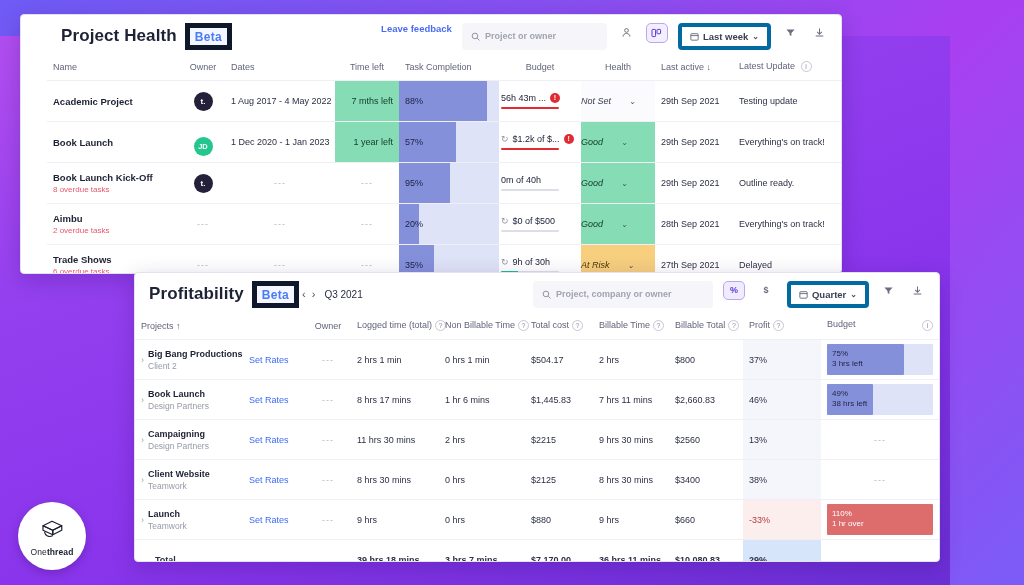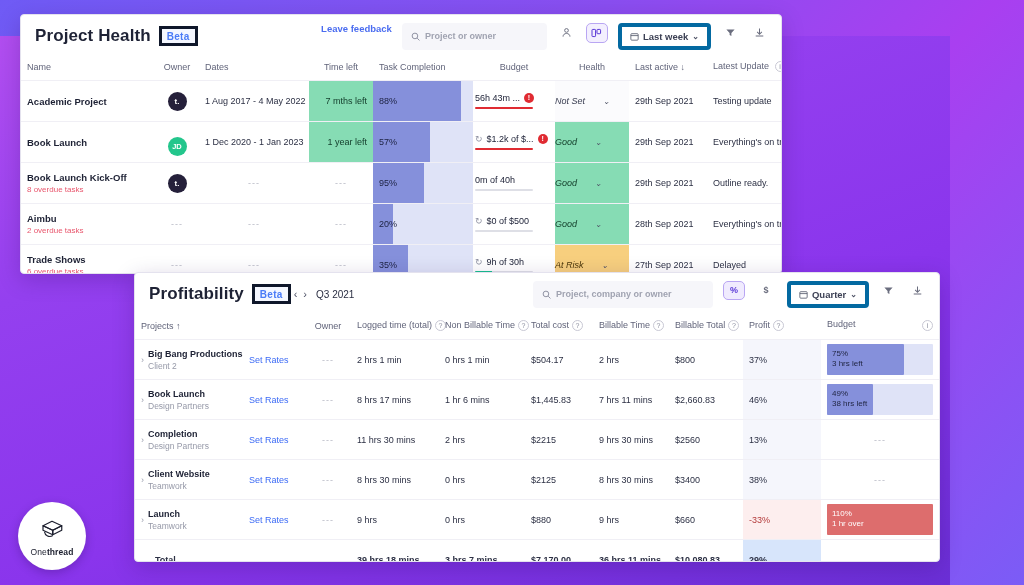"Project Health" #panel-health { padding-left: none -> 26px; width: 762px -> 822px }
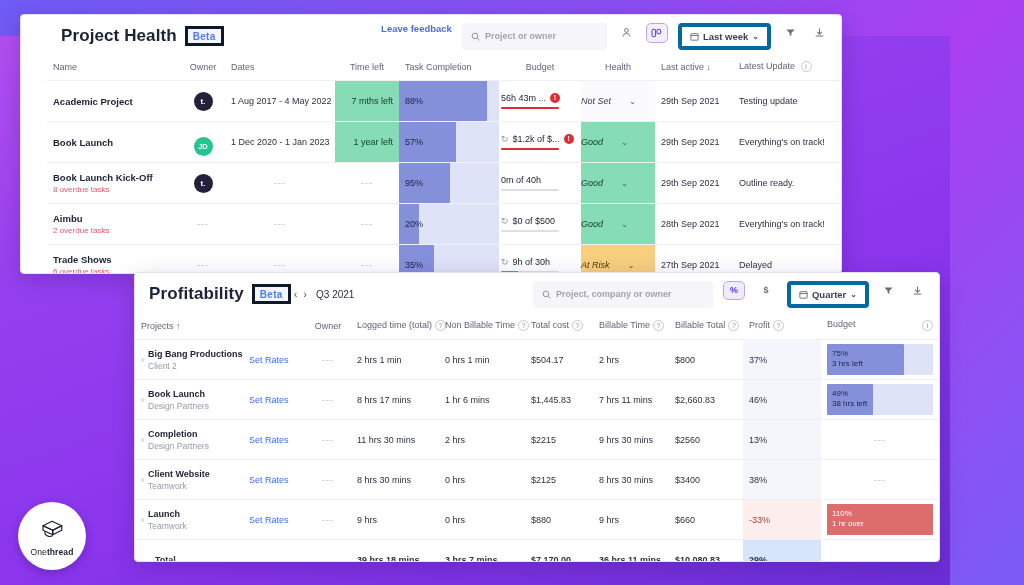"Beta" .beta { border: 3px solid #0f172a -> 5px solid #0f172a; font-size: 10px -> 12px }
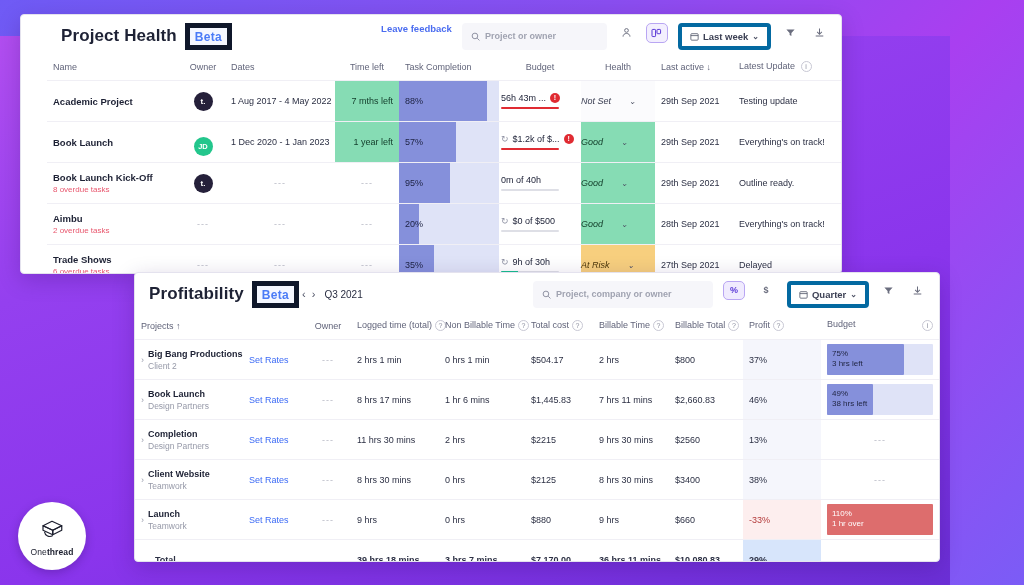"Completion" div.p2name { text: Completion -> Campaigning }
